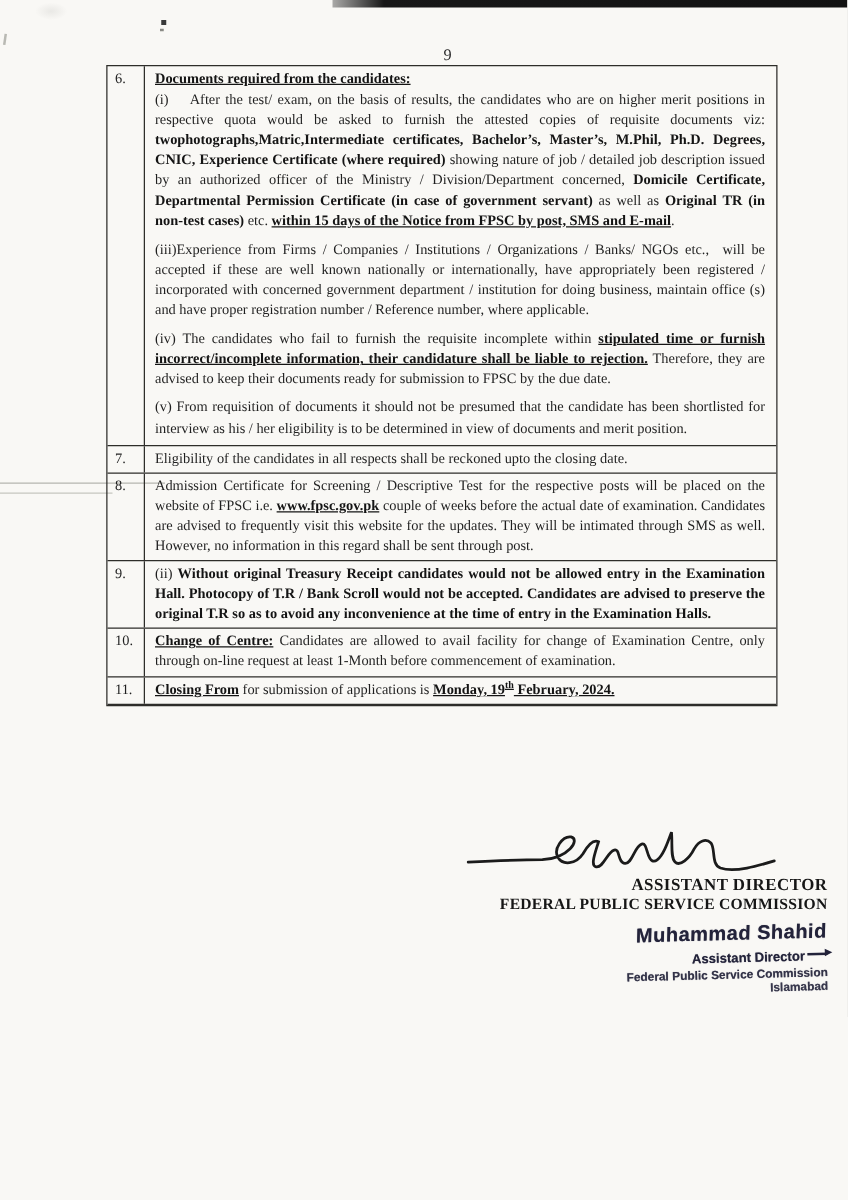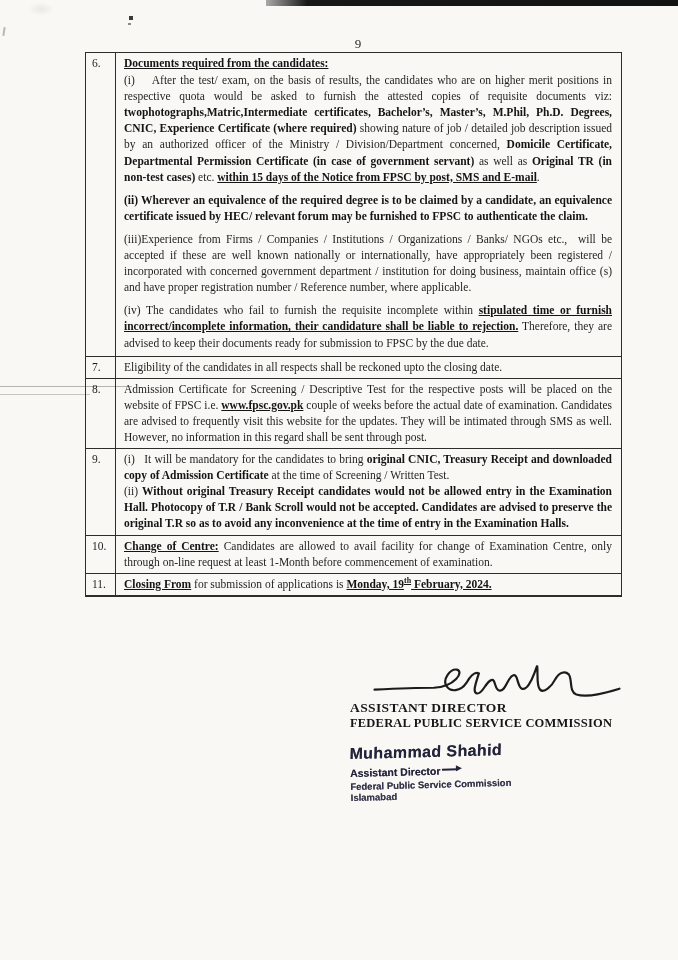"(ii) Wherever an equivalence of" p.para { html: <p><span>(ii) Wherever an equivalence of the required degree is to be claimed by a candidate, an equivalence certificate issued by HEC/ relevant forum may be furnished to FPSC to authenticate the claim.</span></p> -> none }
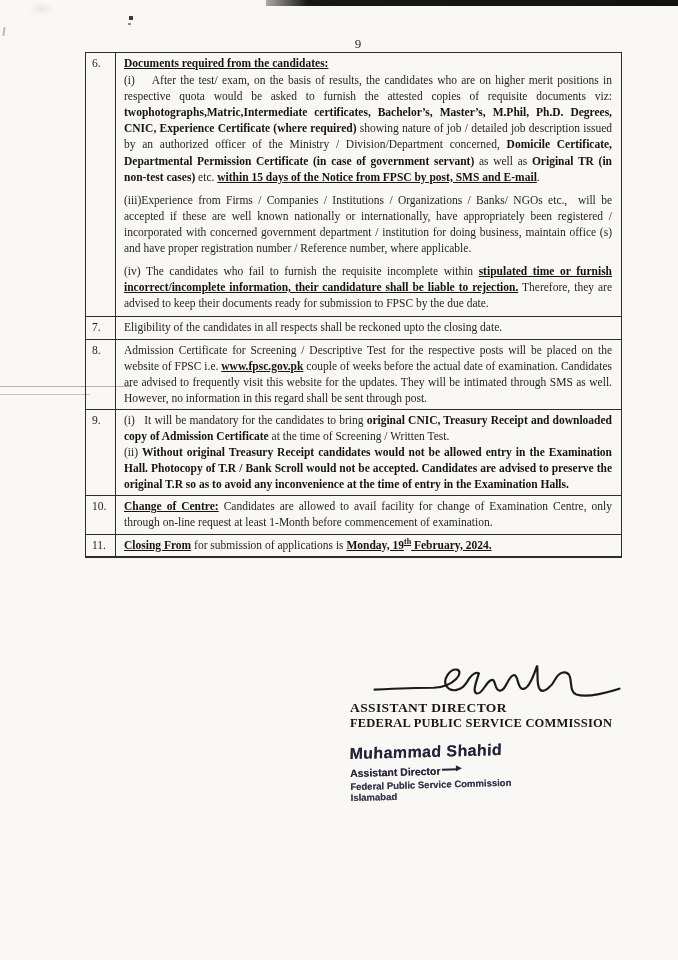"(v) From requisition of documents" p.para { html: none -> <p><span>(v) From requisition of documents it should not be presumed that the candidate has been shortlisted for interview as his / her eligibility is to be determined in view of documents and merit position.</span></p> }
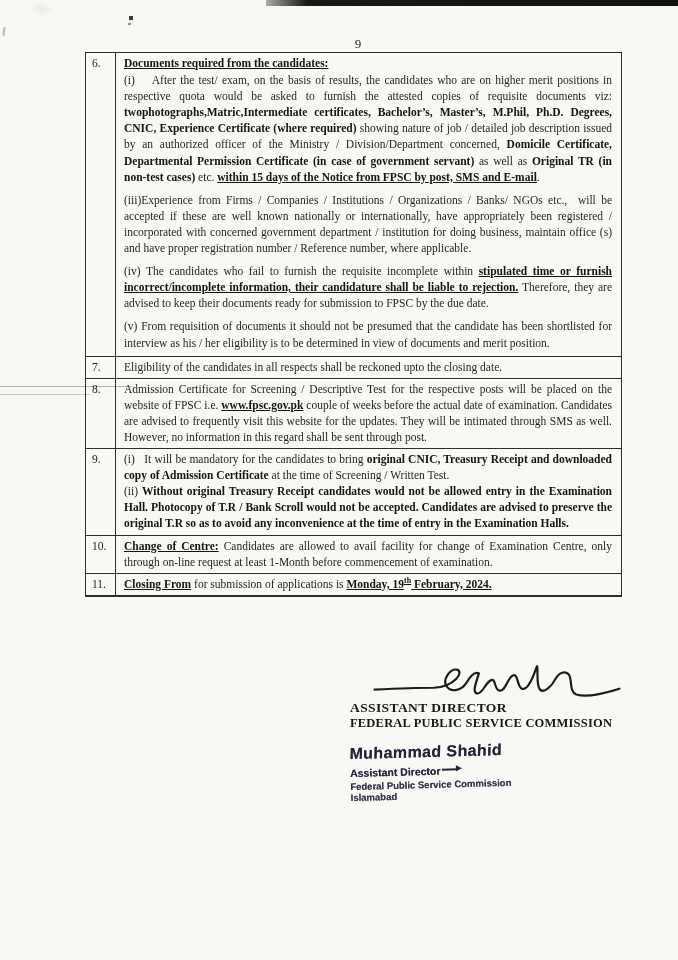"(i) It will be mandatory" p.para { html: <p><span>(i)&nbsp;&nbsp;&nbsp;It will be mandatory for the candidates to bring </span><span>original CNIC, Treasury Receipt and downloaded copy of Admission Certificate</span><span> at the time of Screening / Written Test.</span></p> -> none }
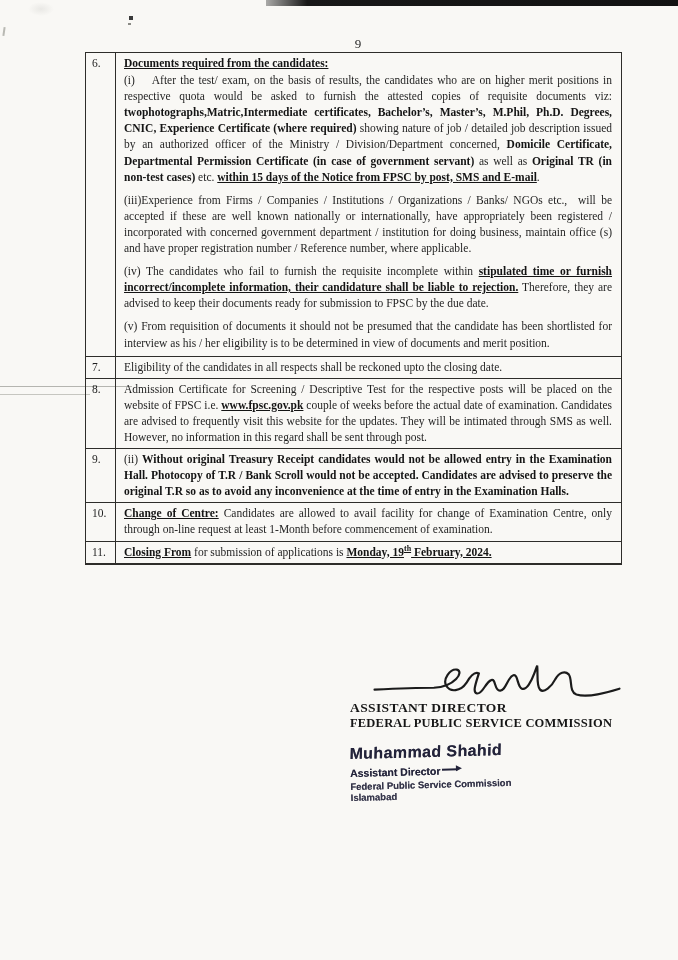"ASSISTANT DIRECTOR" .sig-block { text-align: left -> right }
